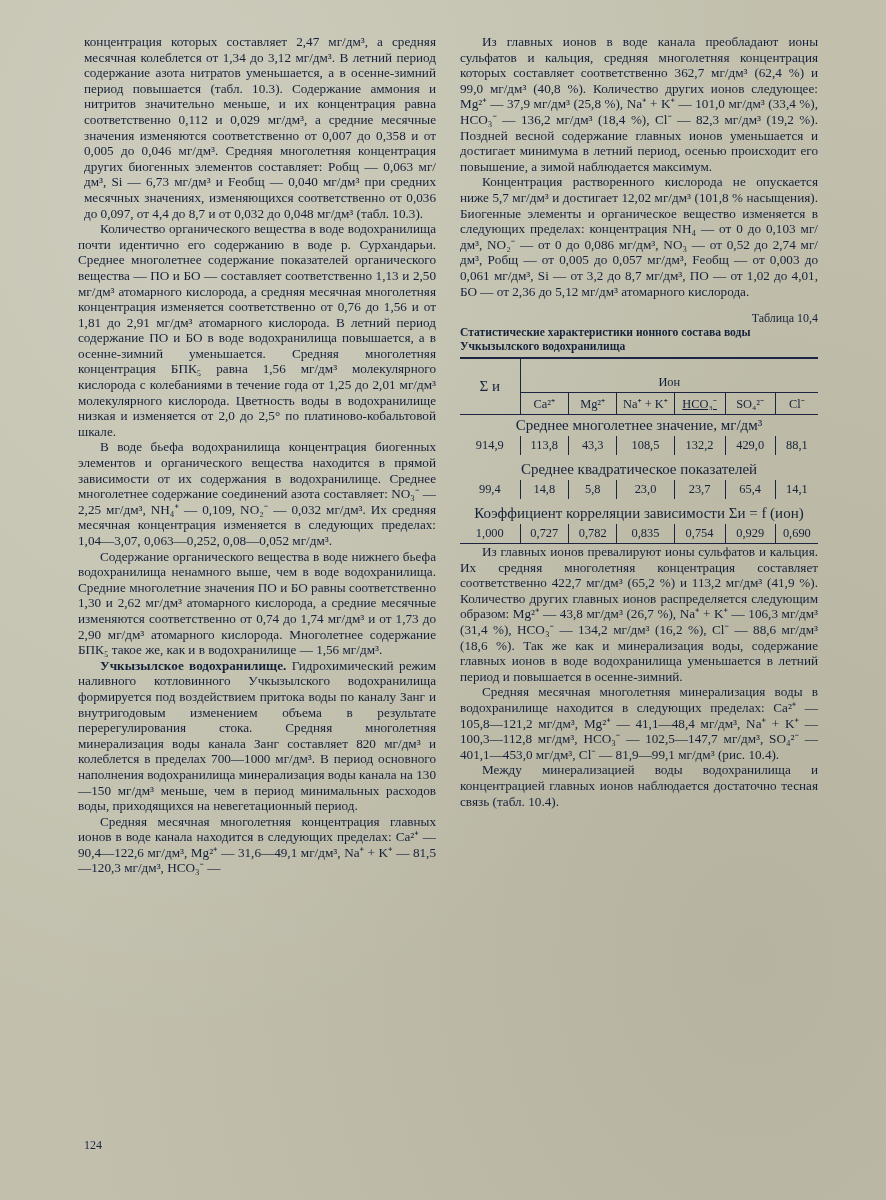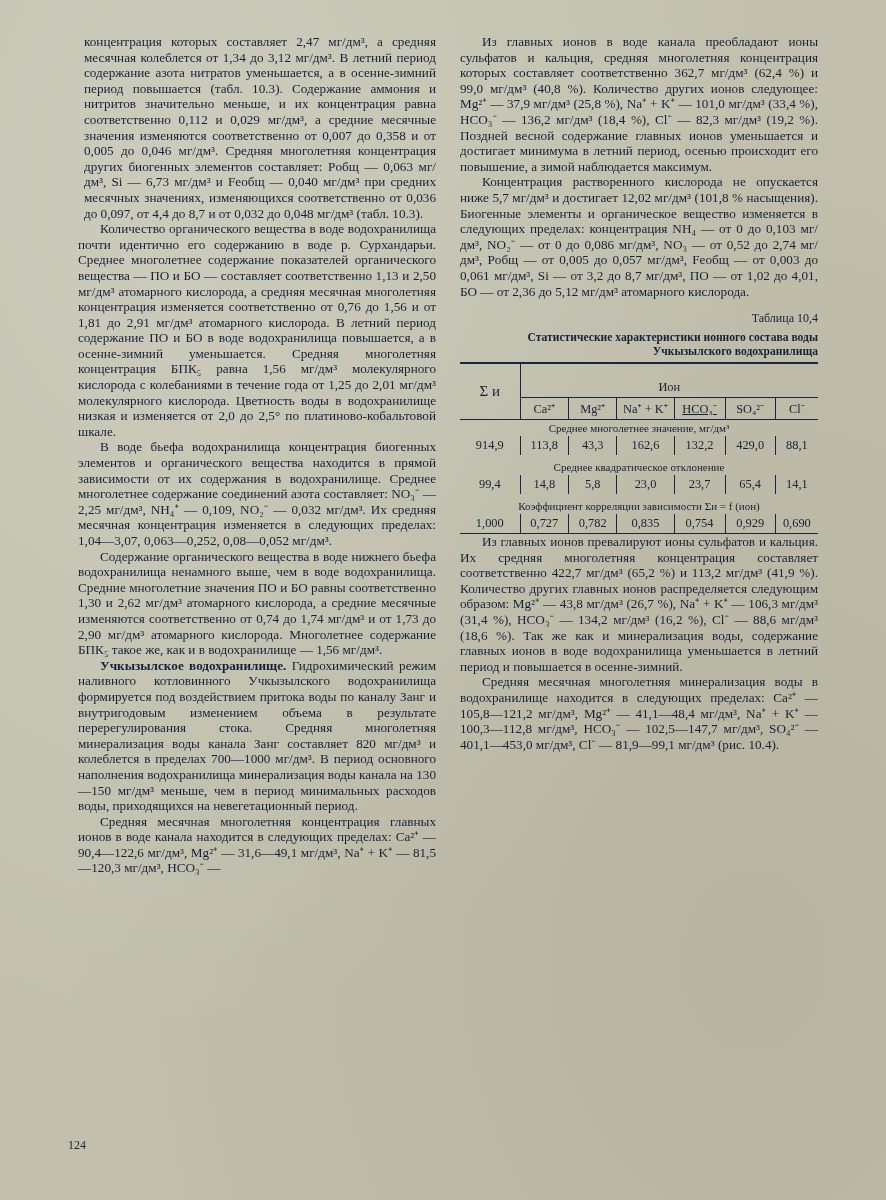"Статистические характеристики ионного" .tbltitle { margin-top: 5px -> none; text-align: right -> left }
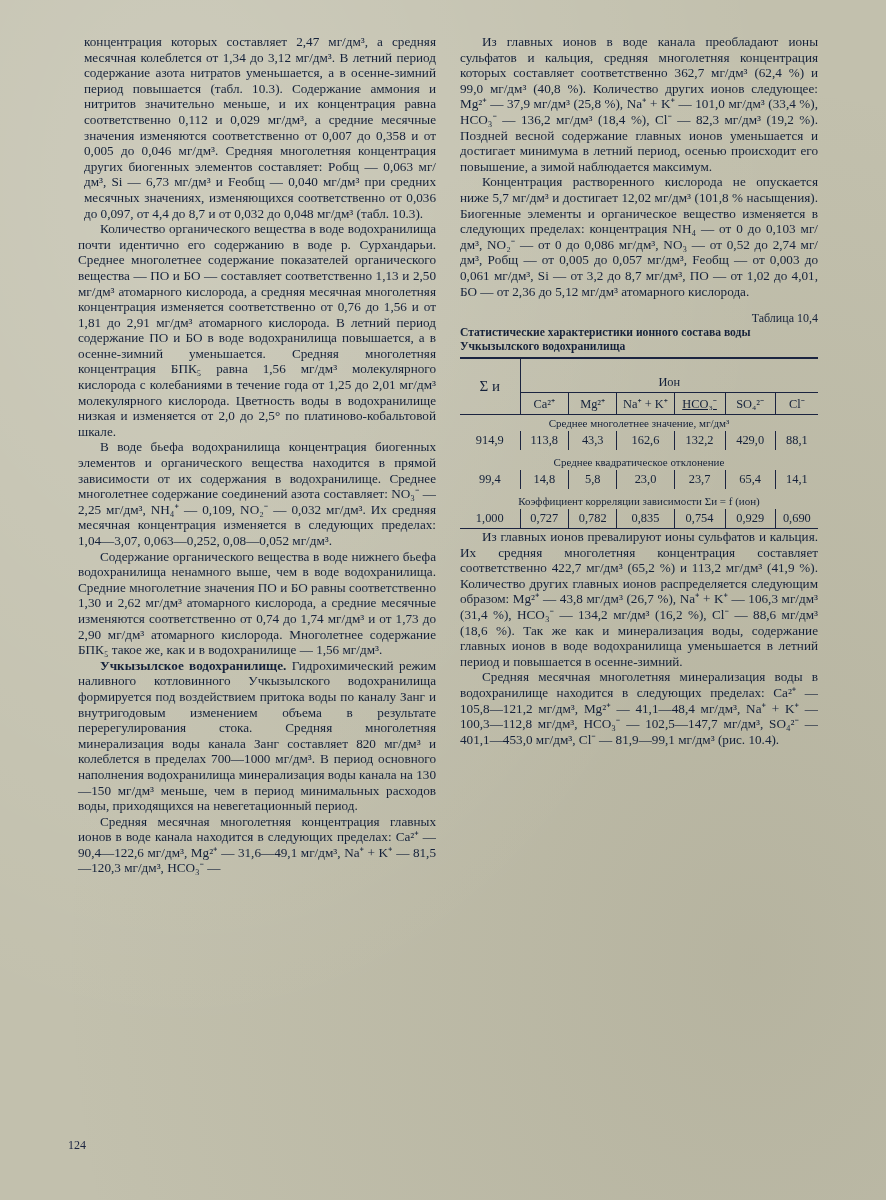"Среднее многолетнее значение, мг/дм³" .secthead { font-size: 11px -> 15px }
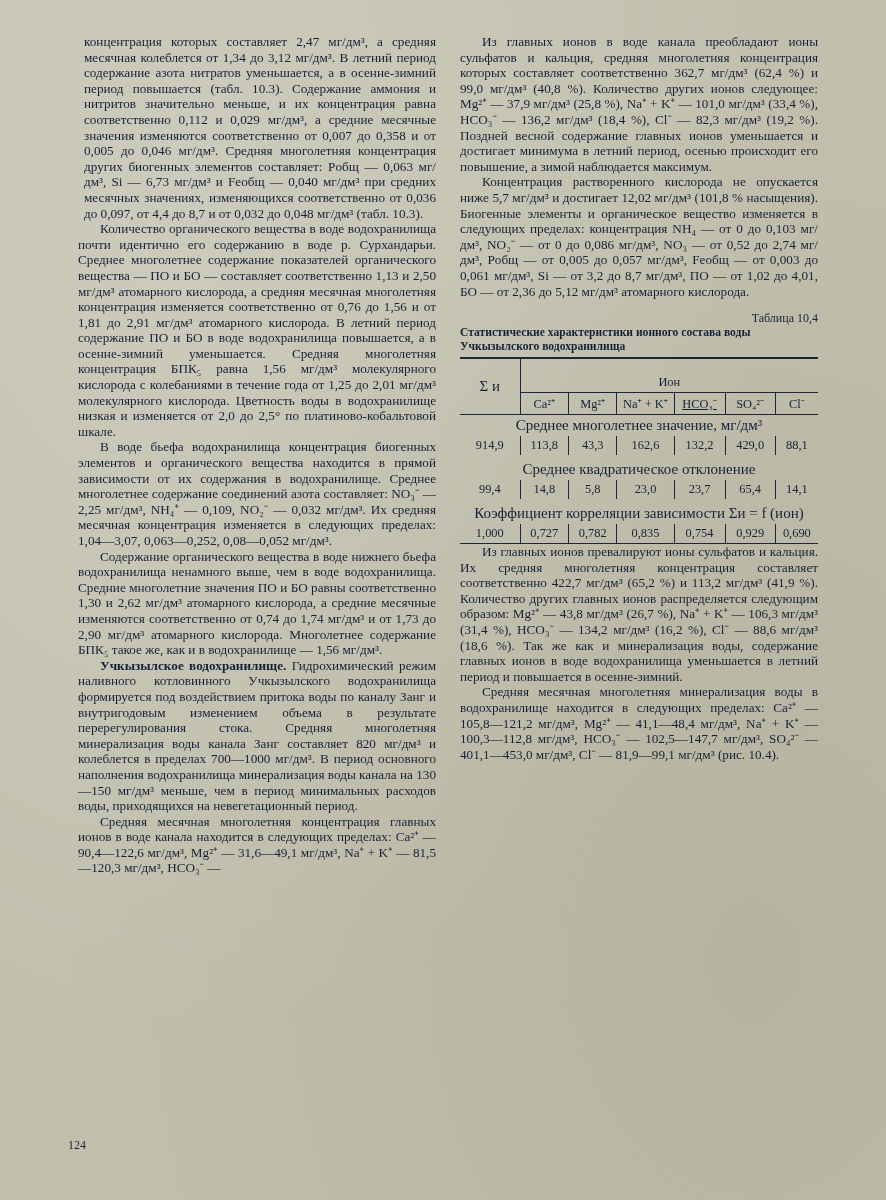"162,6" td.vline { text: 162,6 -> 108,5 }
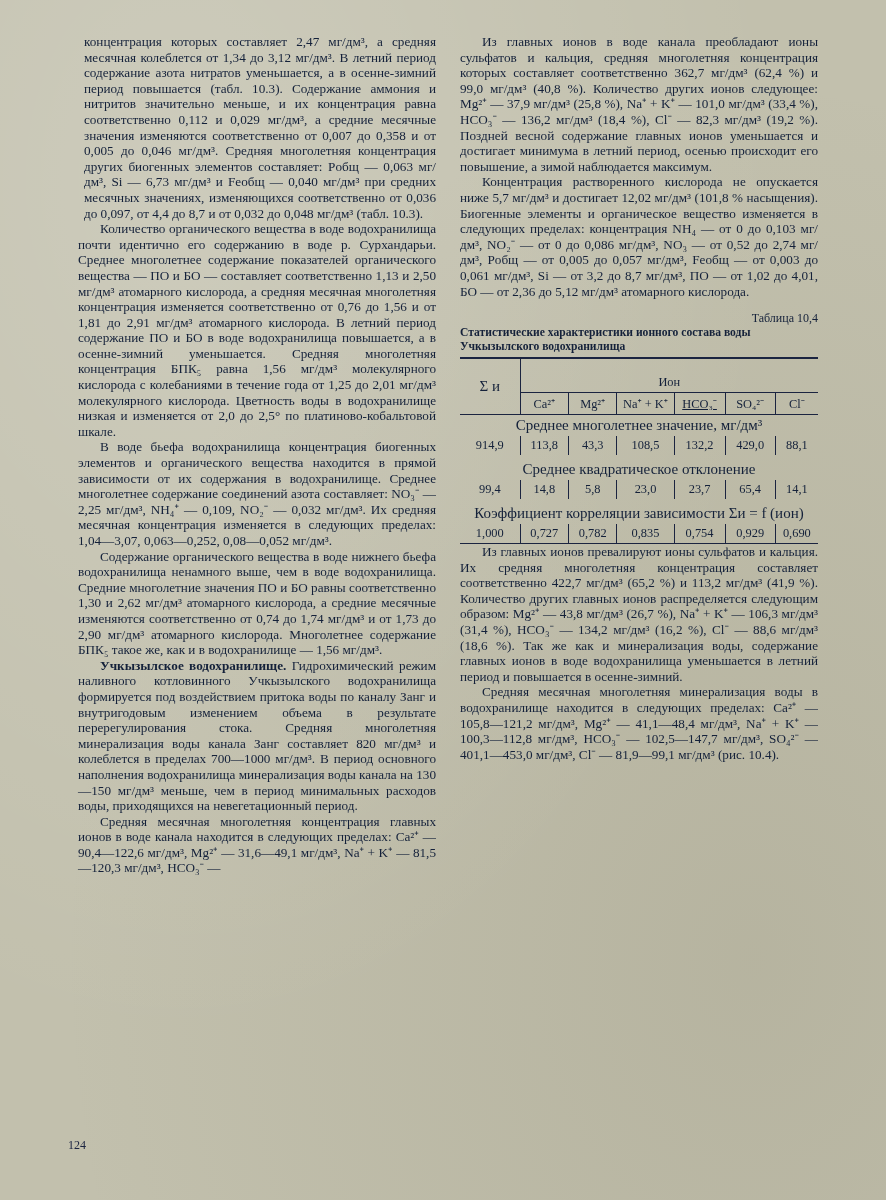"Среднее квадратическое отклонение" td.secthead { text: отклонение -> показателей }
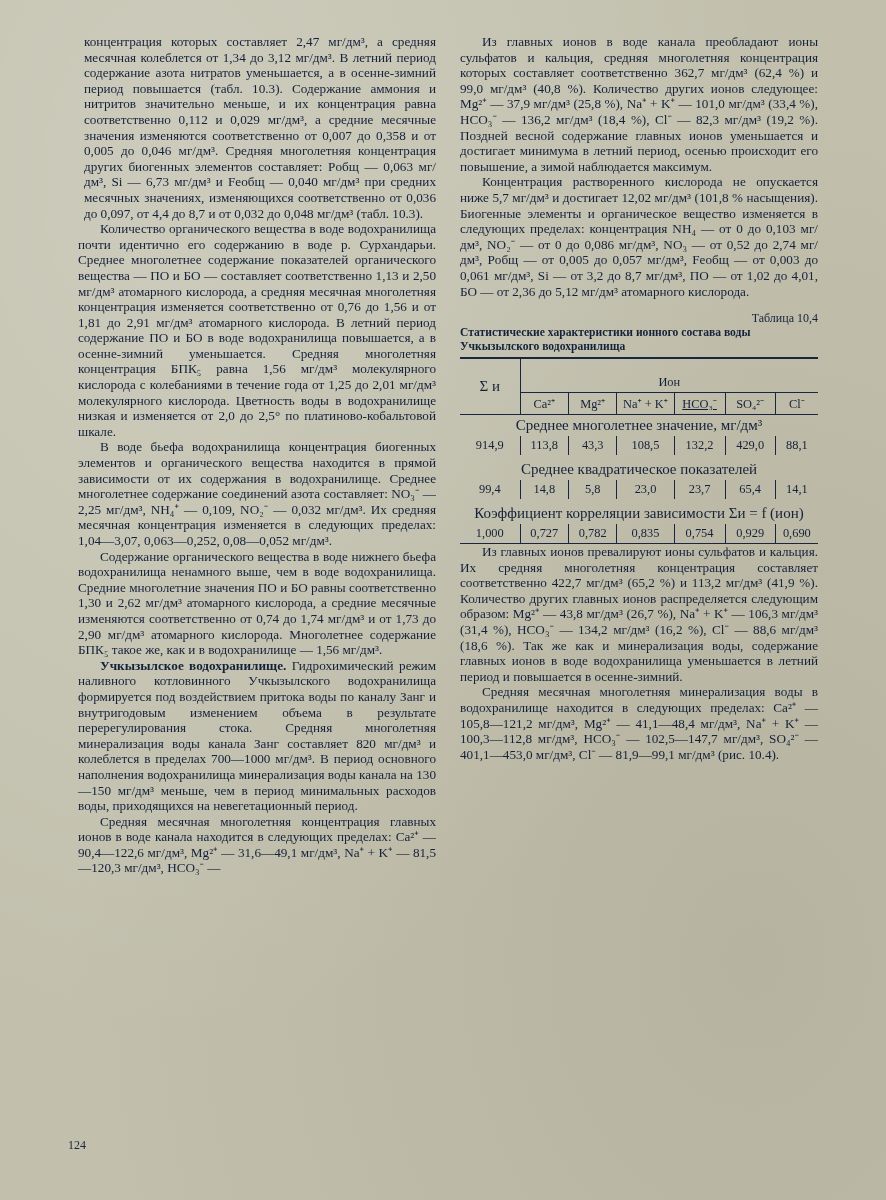"Между минерализацией воды водохранилища" p { html: none -> <p>Между минерализацией воды водохранилища и концентрацией главных ионов наблюдается достаточно тесная связь (табл. 10.4).</p> }
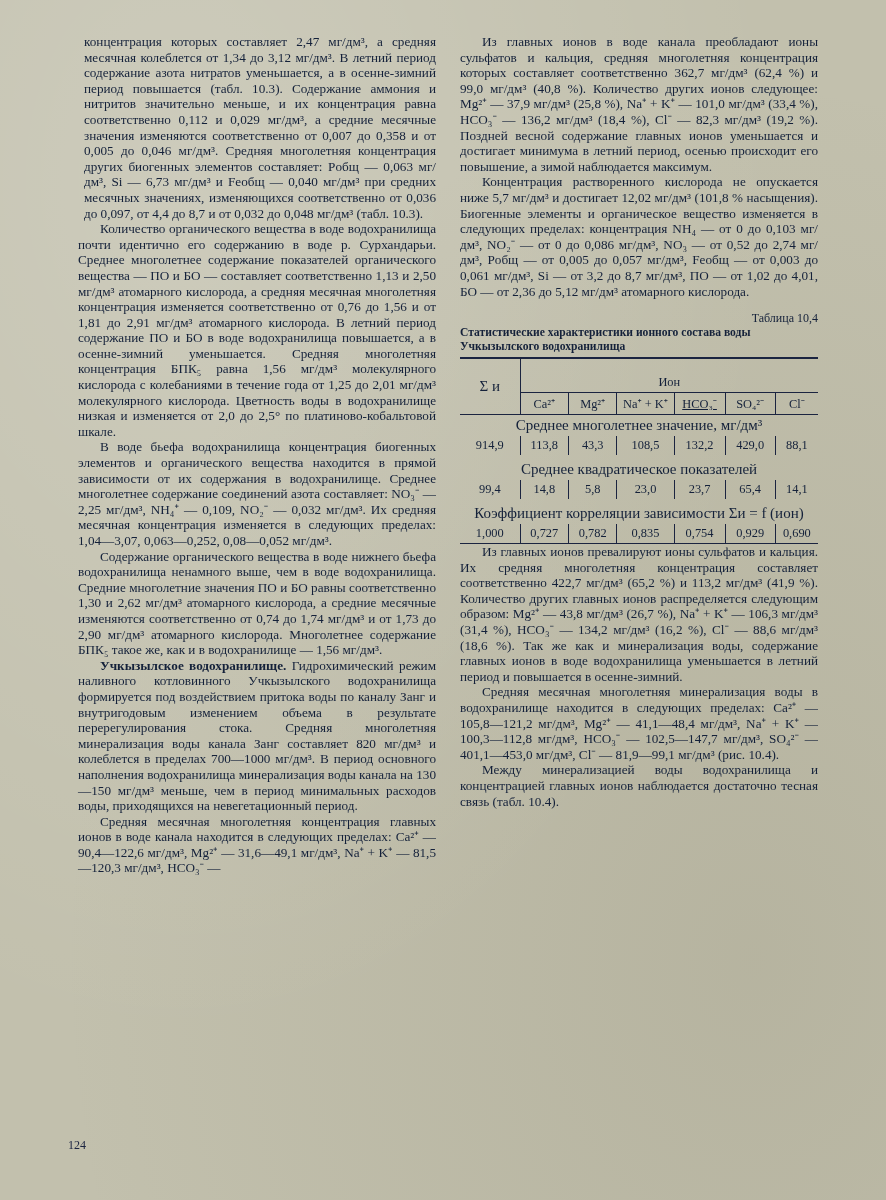"124" .pageno { left: 68px -> 84px }
